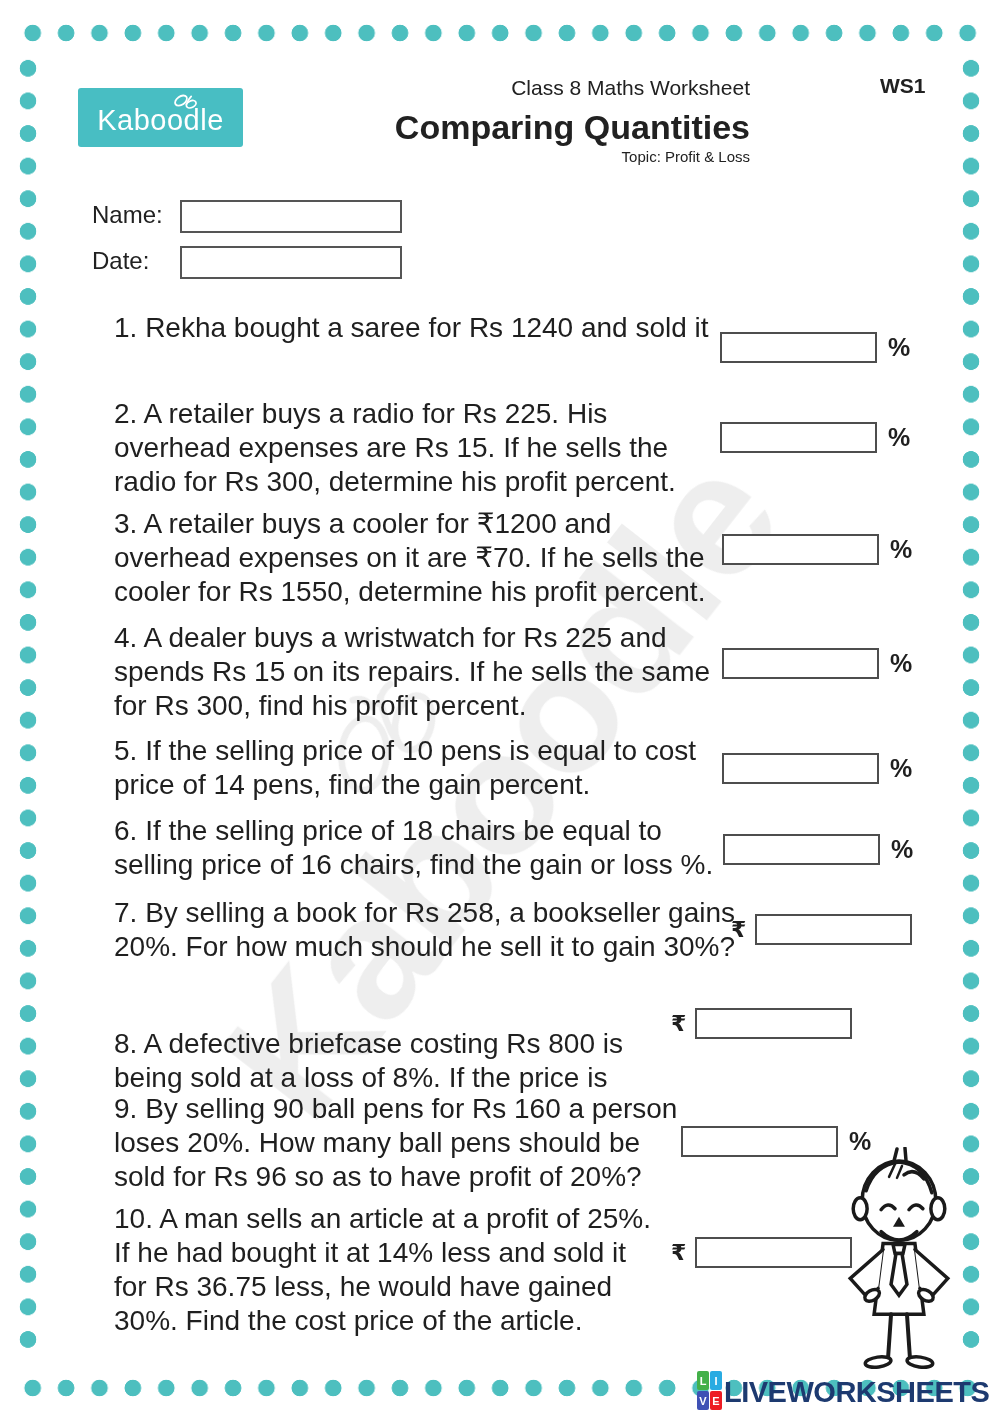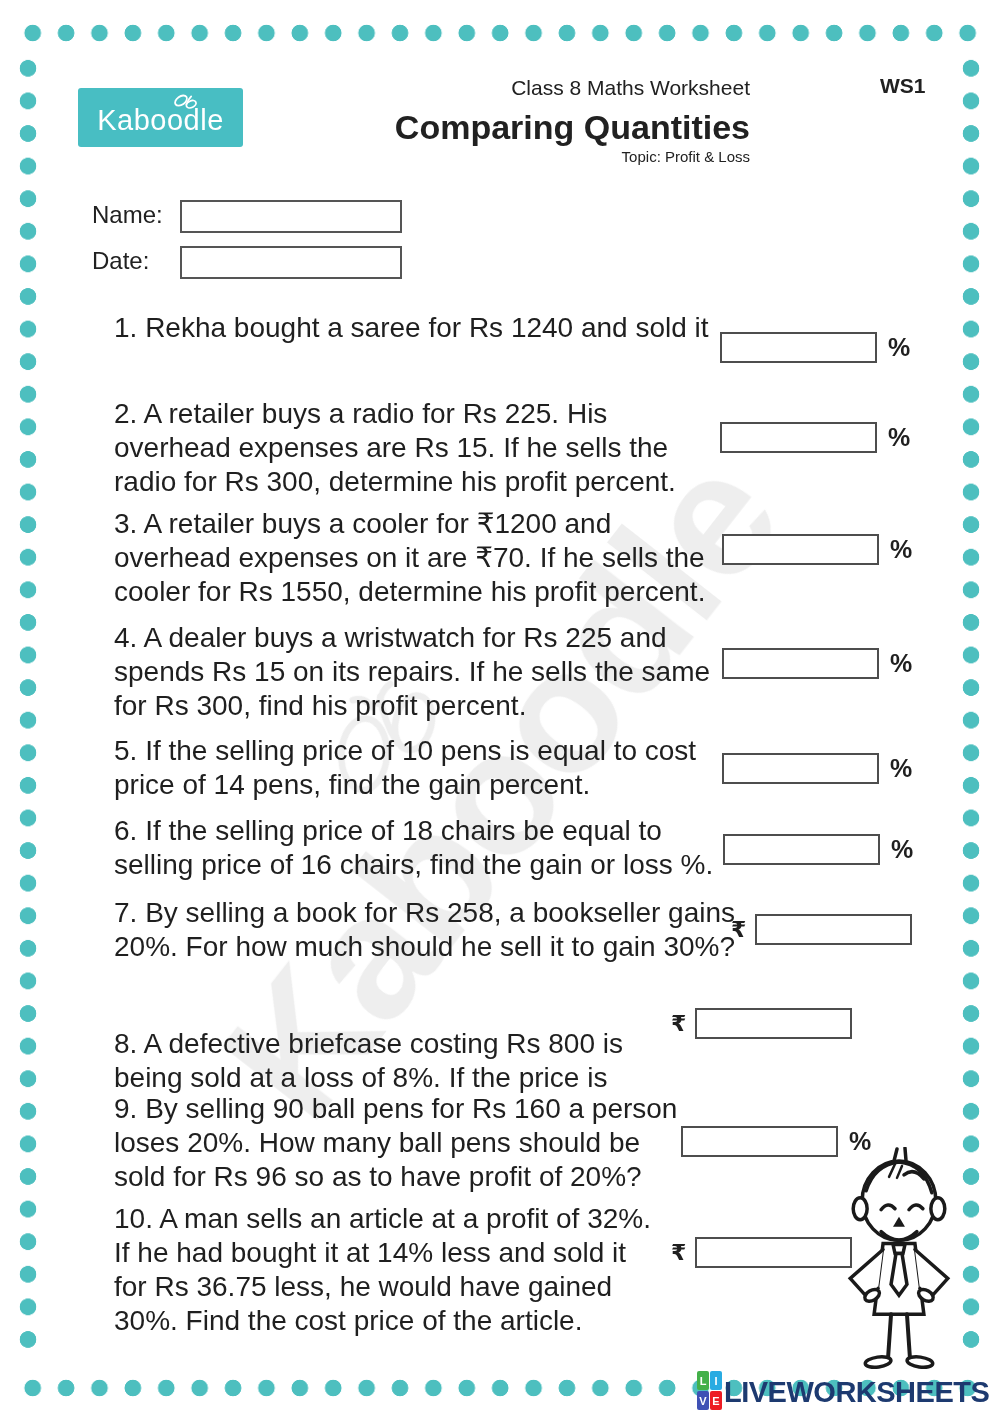"10. A man sells an" div { text: 32% -> 25% }
